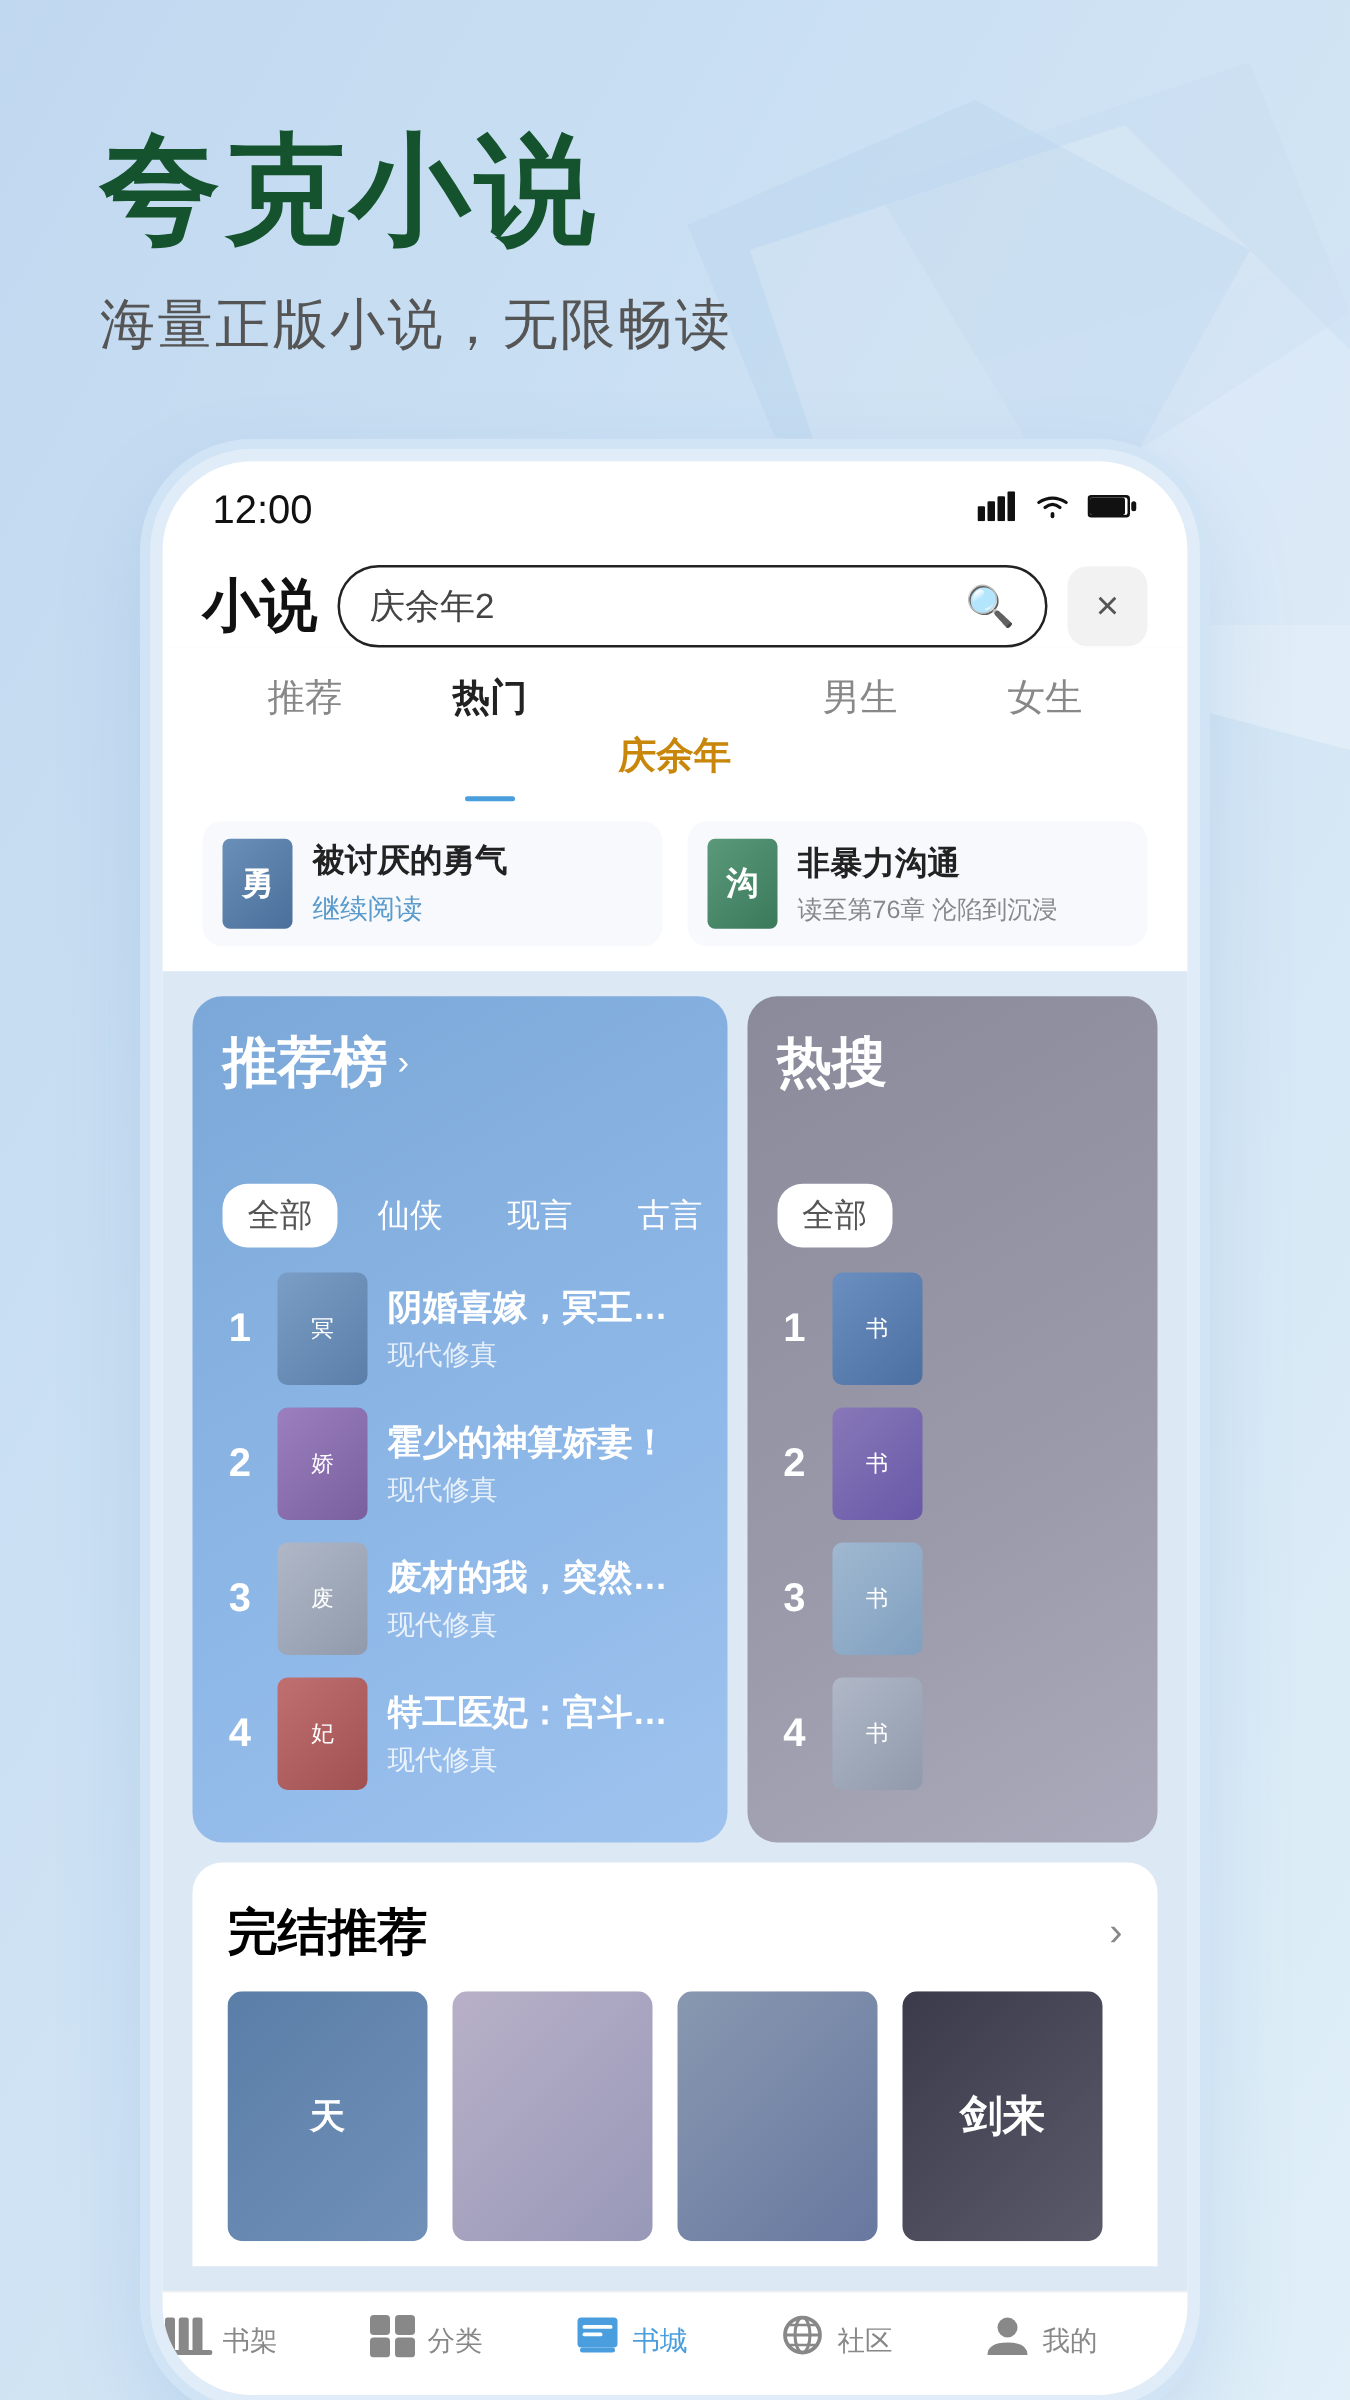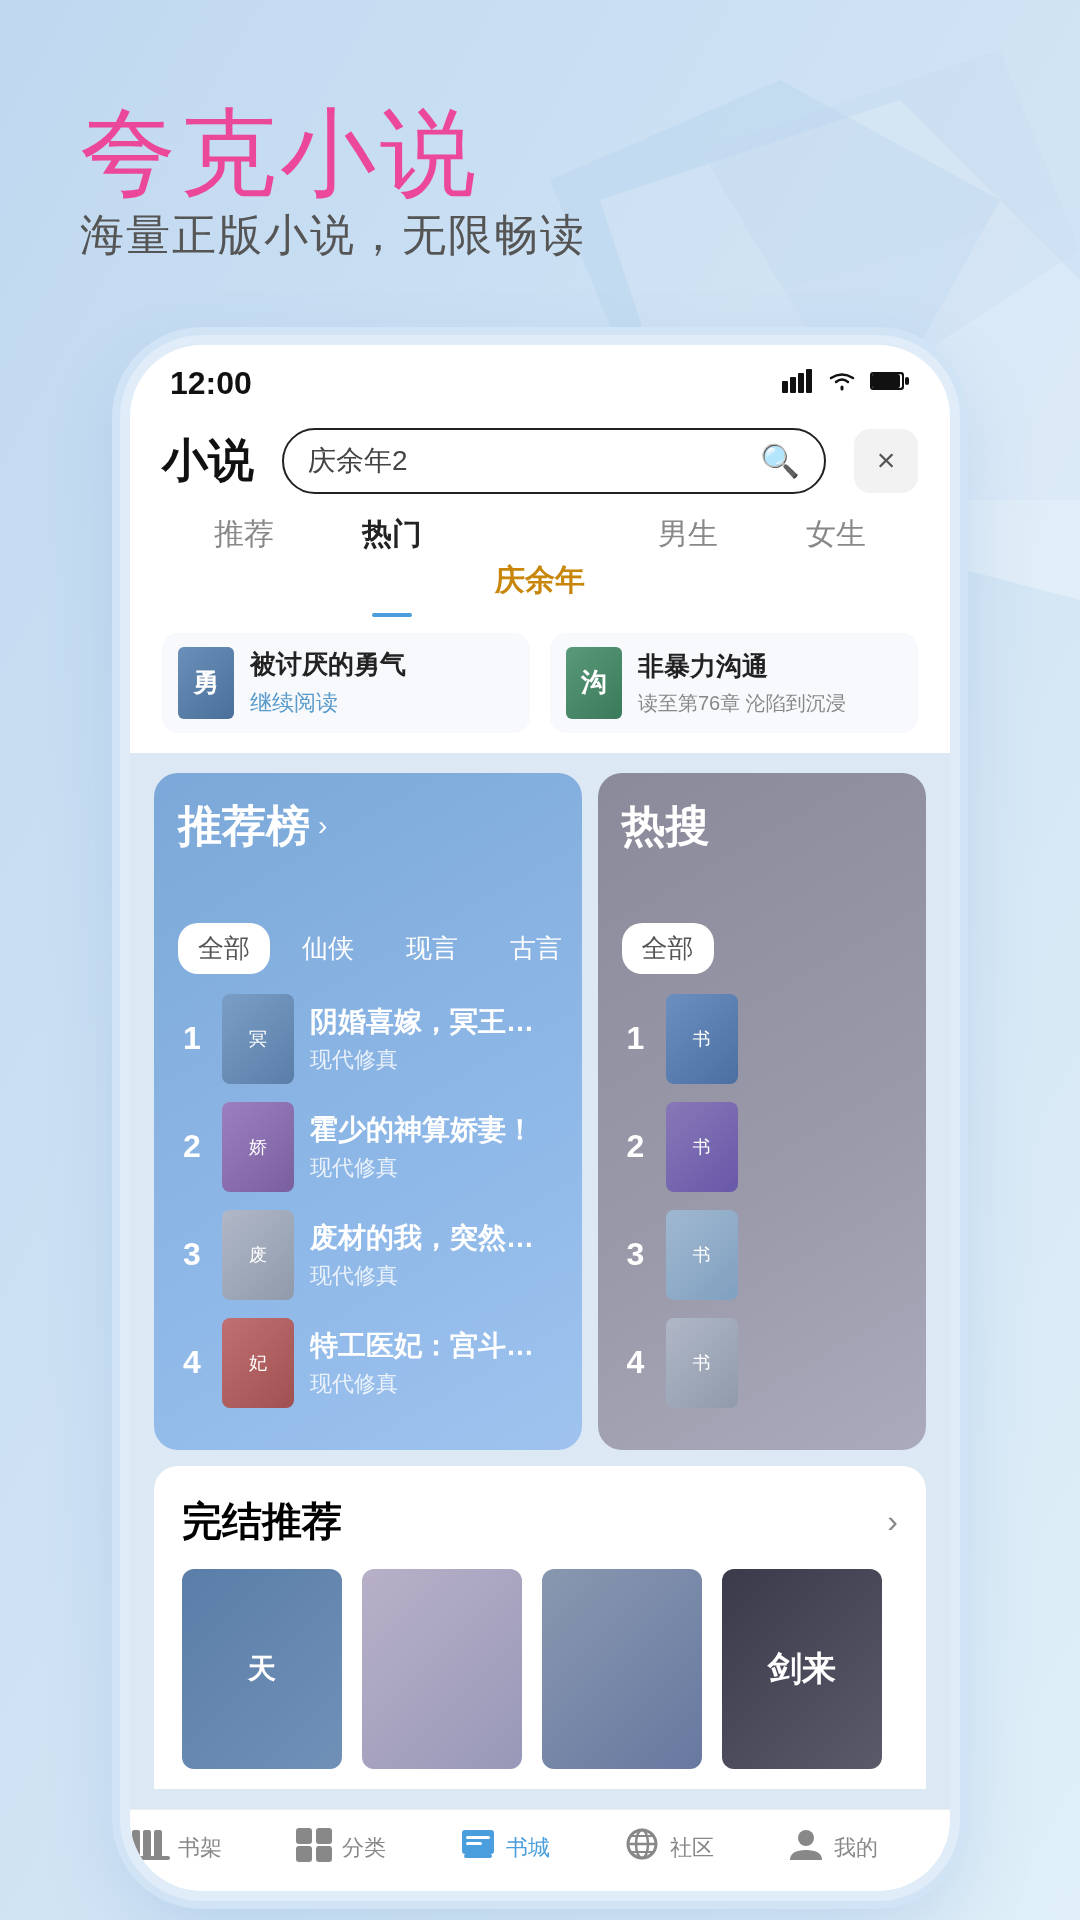"夸克小说" .app-title { color: #ec4899 -> #14532d; font-weight: 400 -> 700; margin-bottom: none -> 24px }
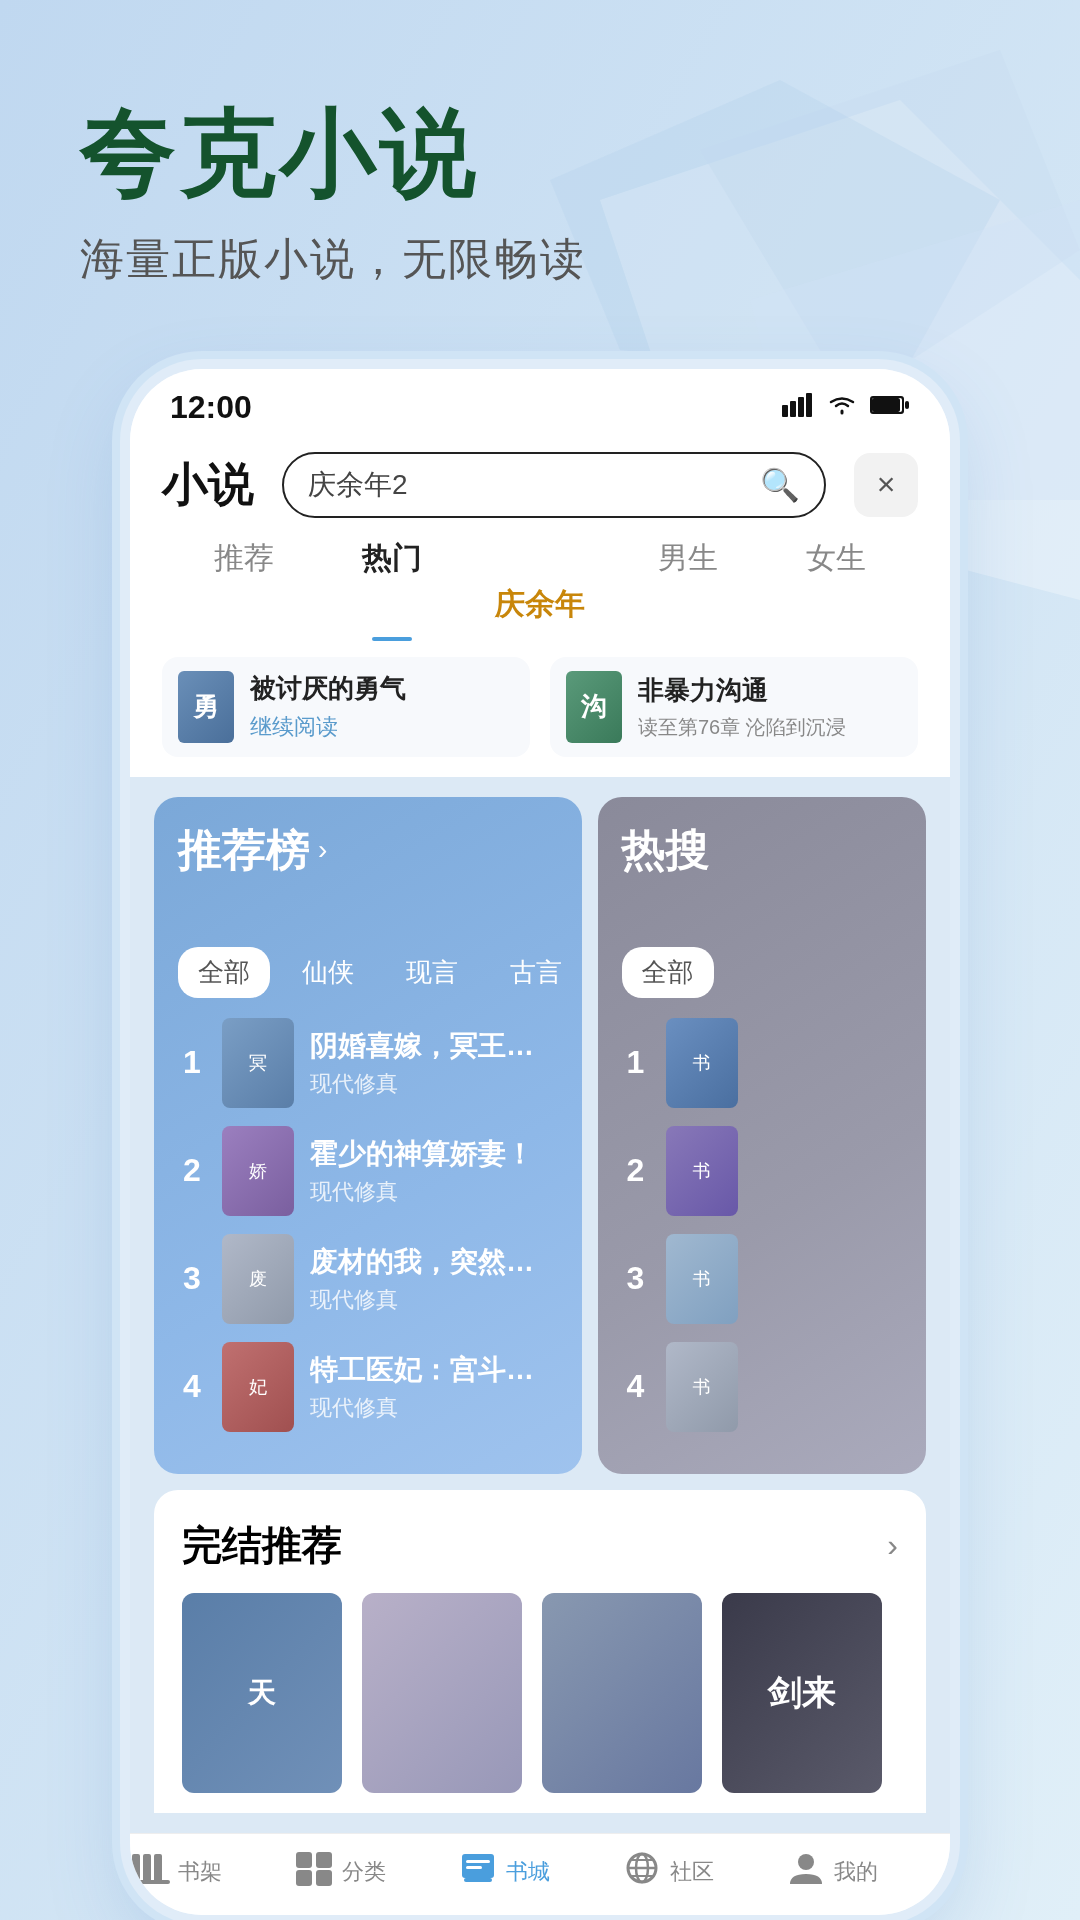"12:00" .status-time { font-weight: 700 -> 400 }
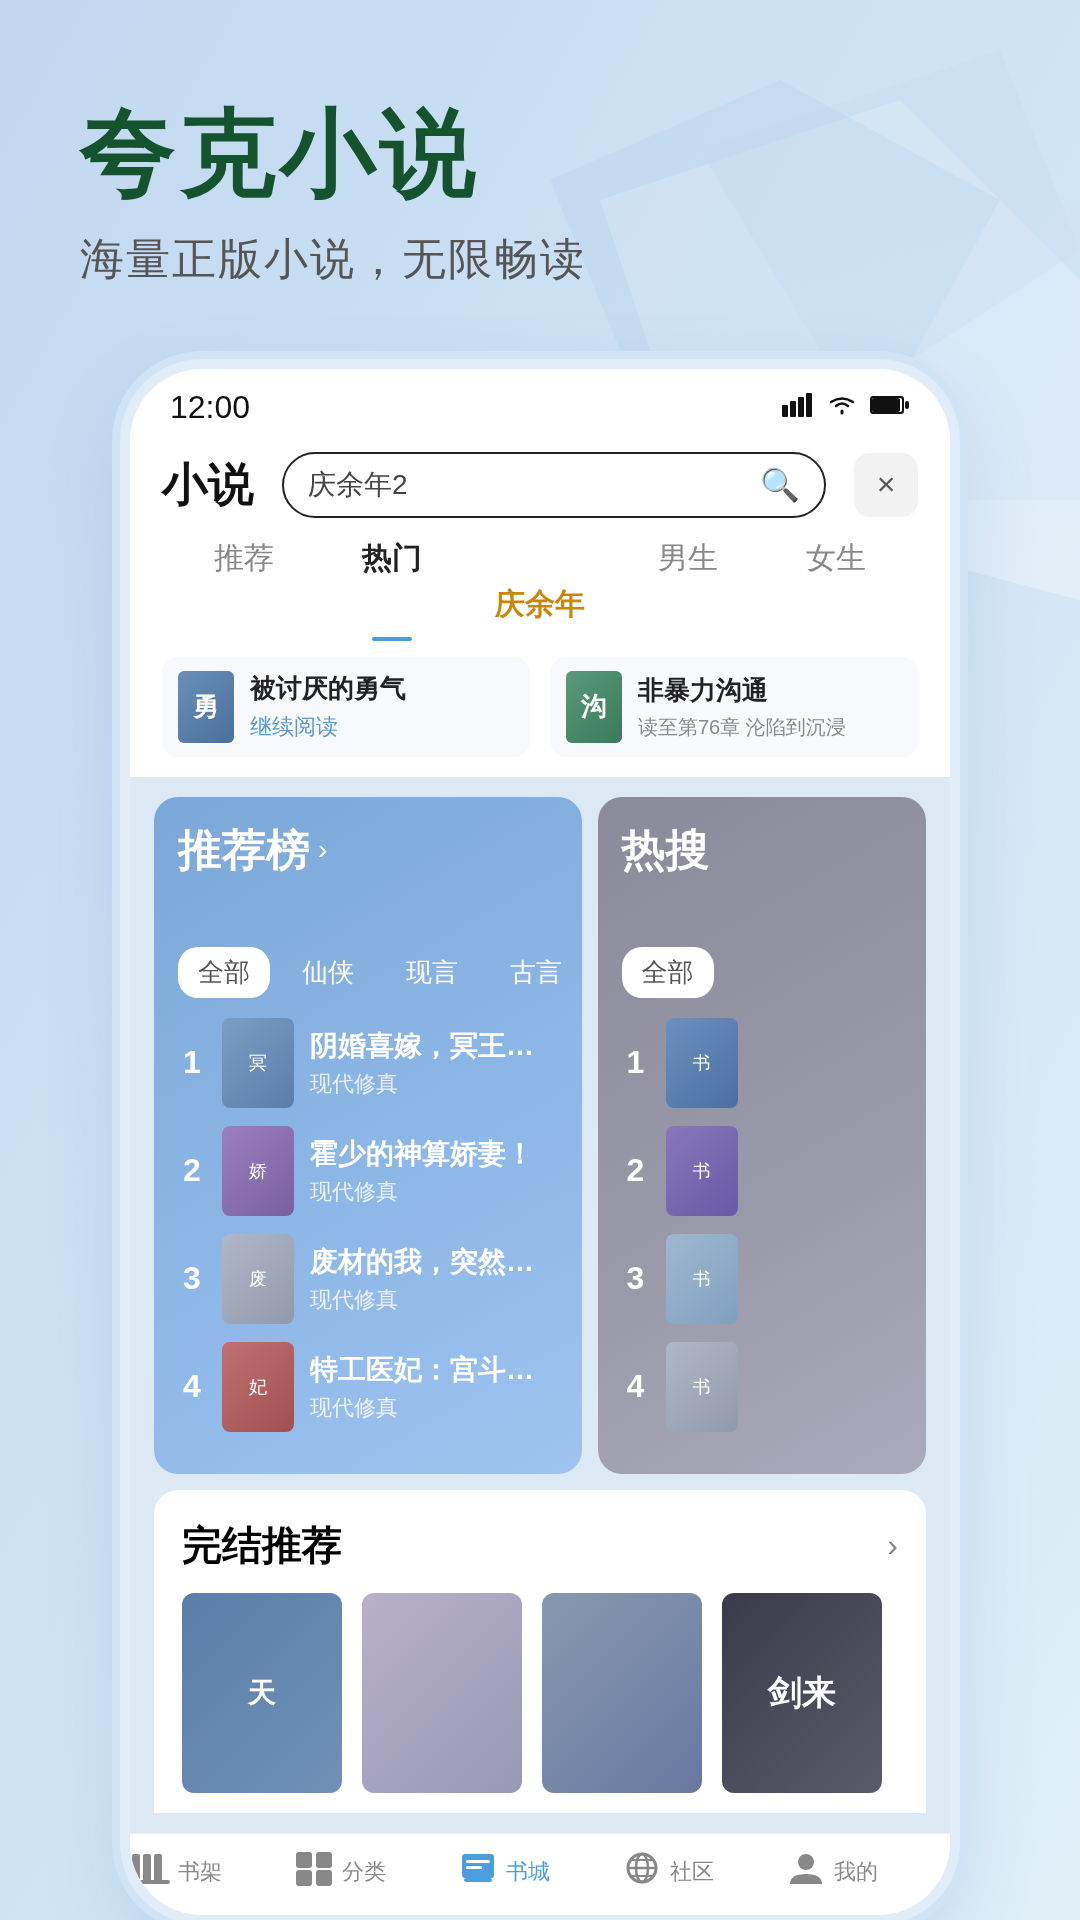"小说" .app-header { gap: 28px -> 16px }
